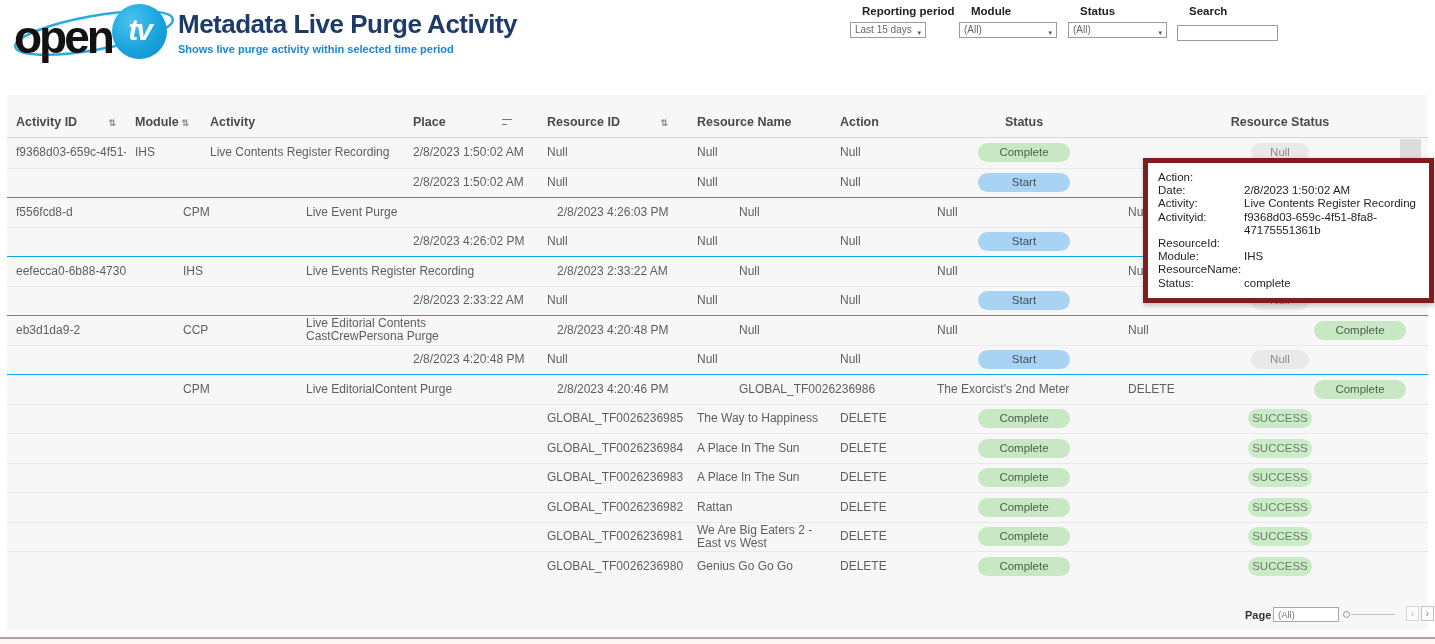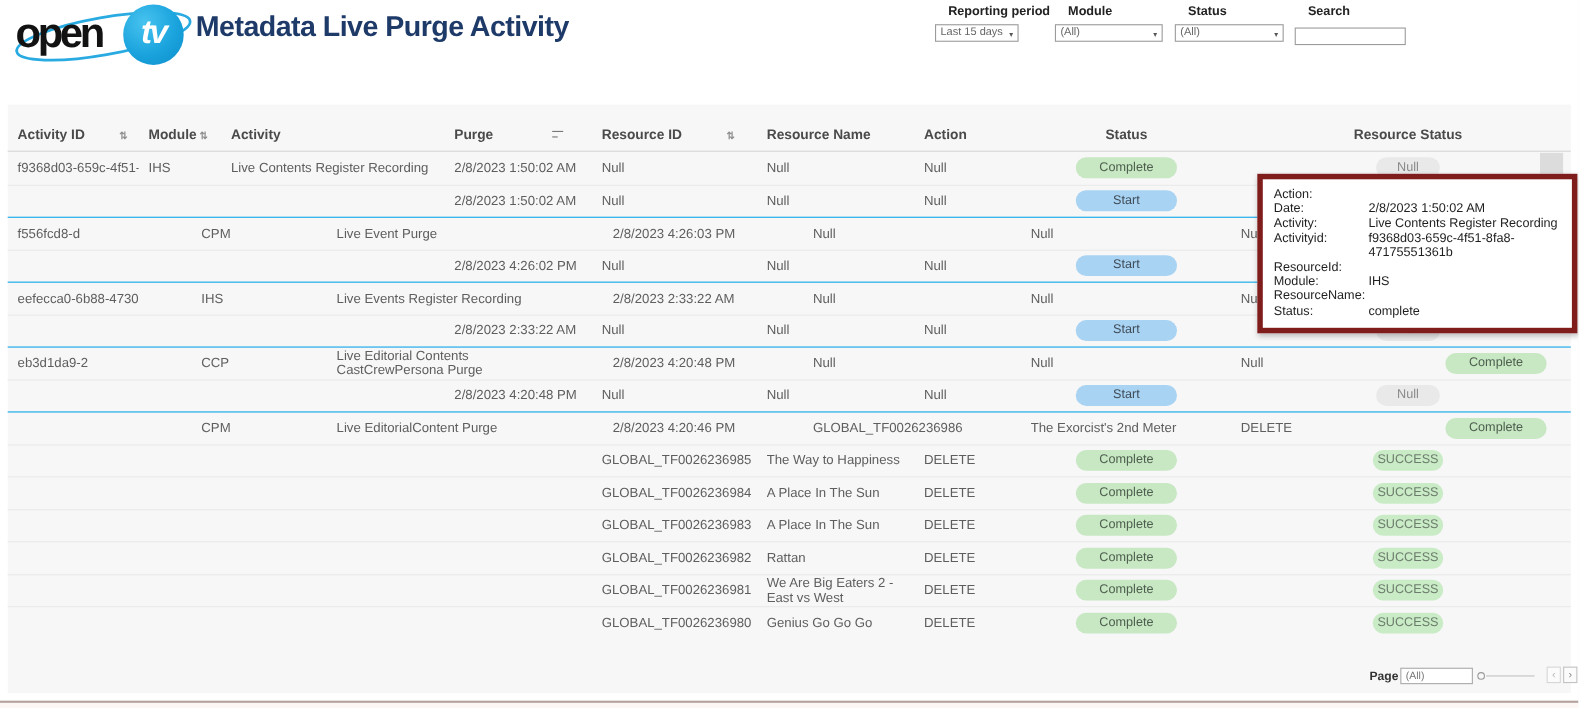"open" .logo .word { font-size: 38px -> 46px }
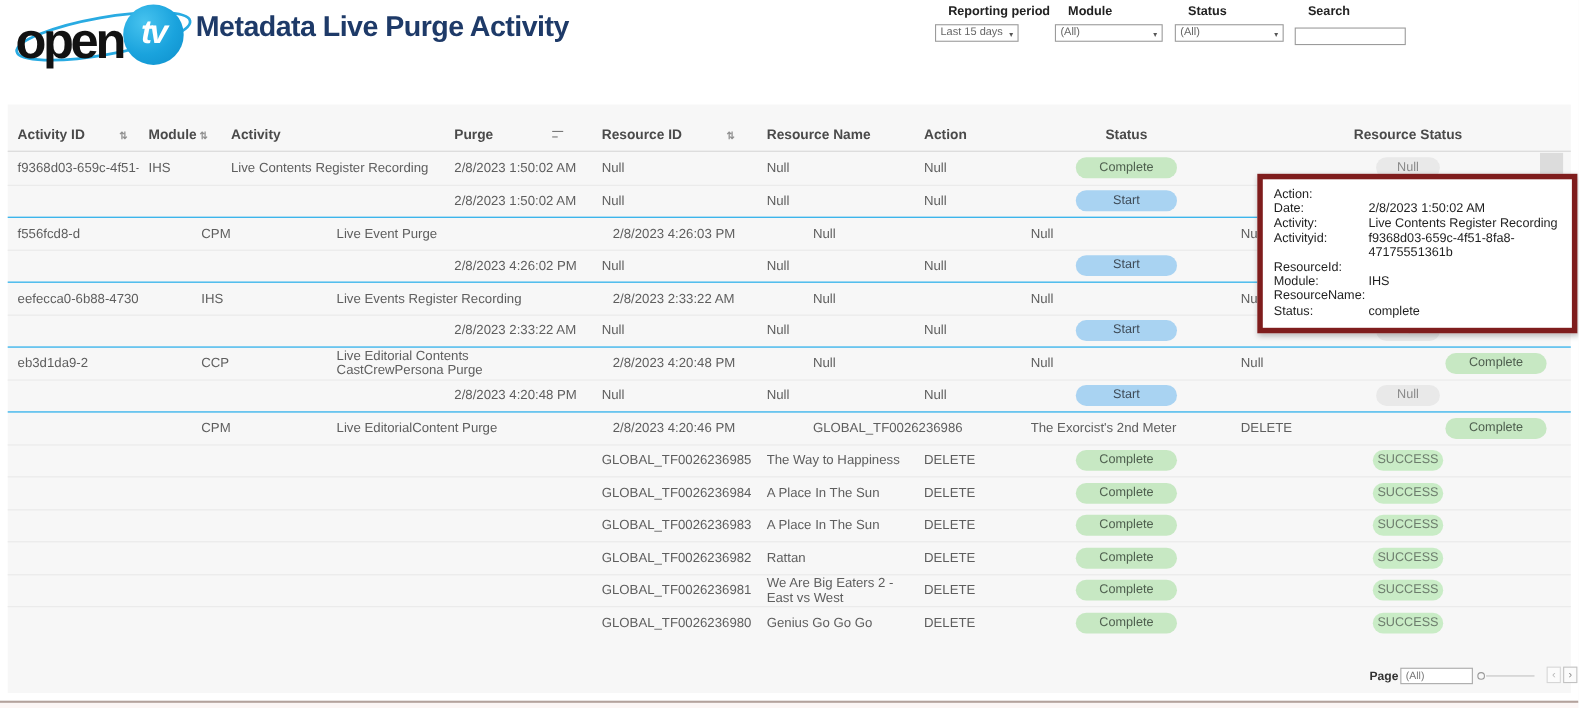"Shows live purge activity within" div.sub { html: none -> <div>Shows live purge activity within selected time period</div> }
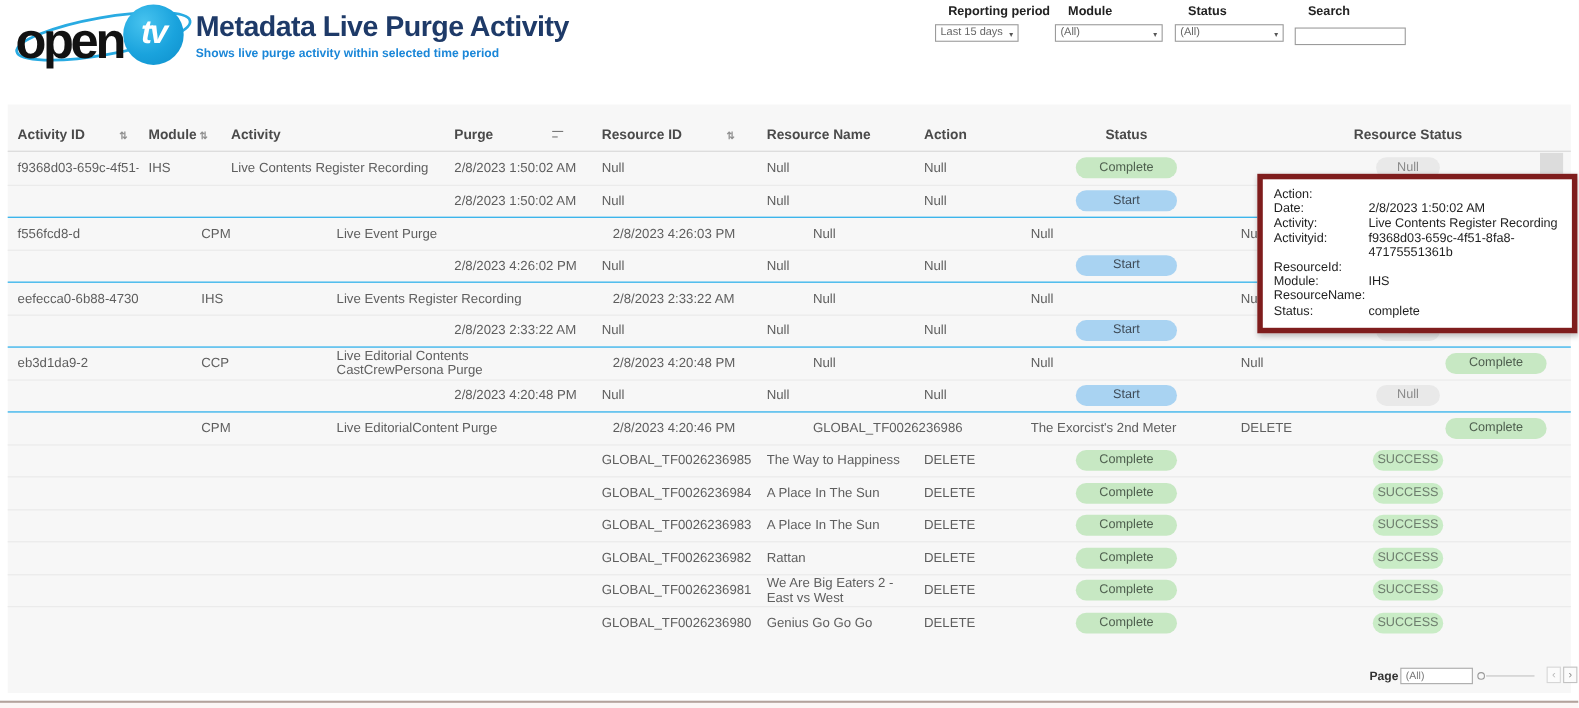"Purge" span { text: Purge -> Place }
